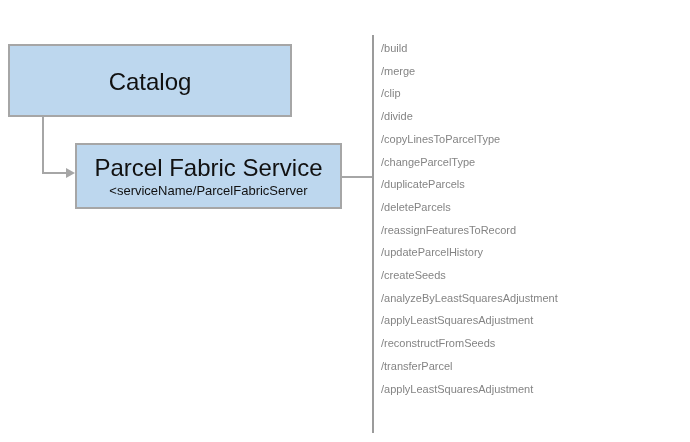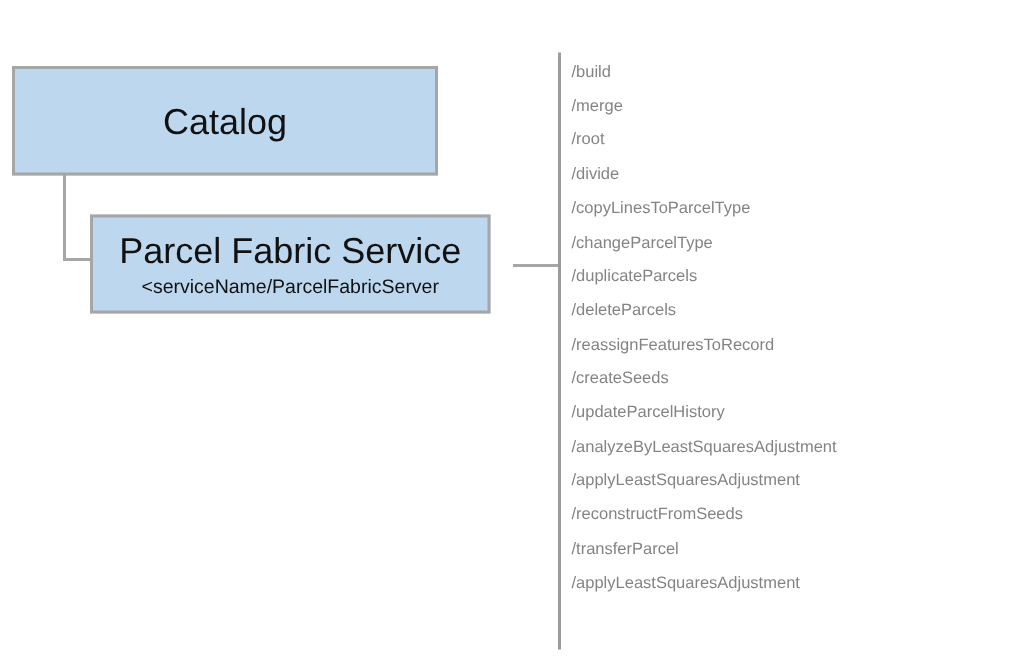"/root" div.endpoint-item { text: /root -> /clip }
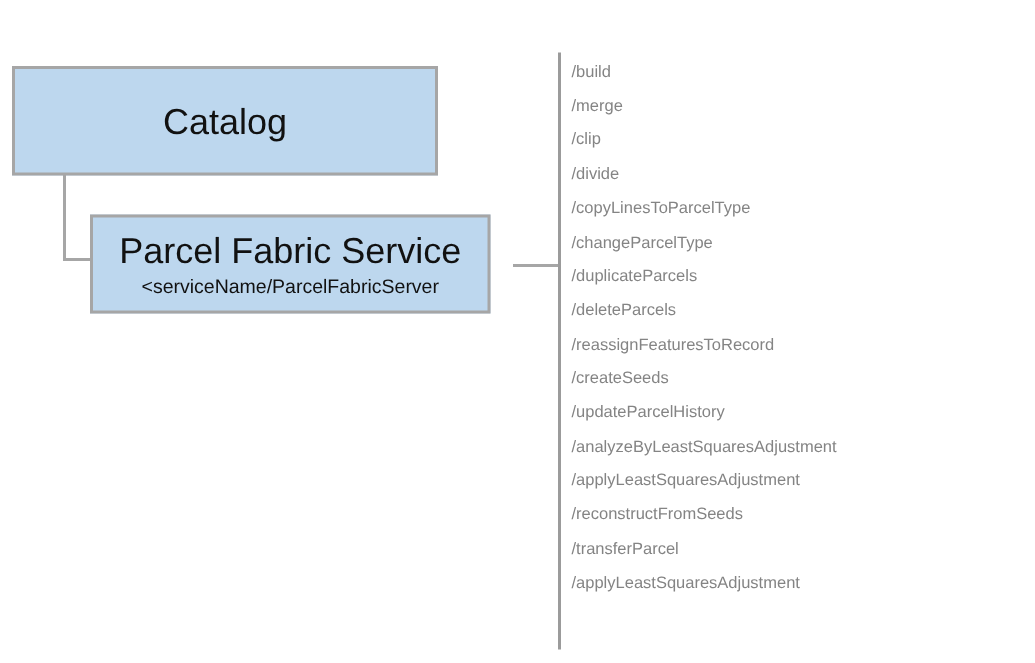"Parcel Fabric Service" .box-service { left: 60px -> 75px }
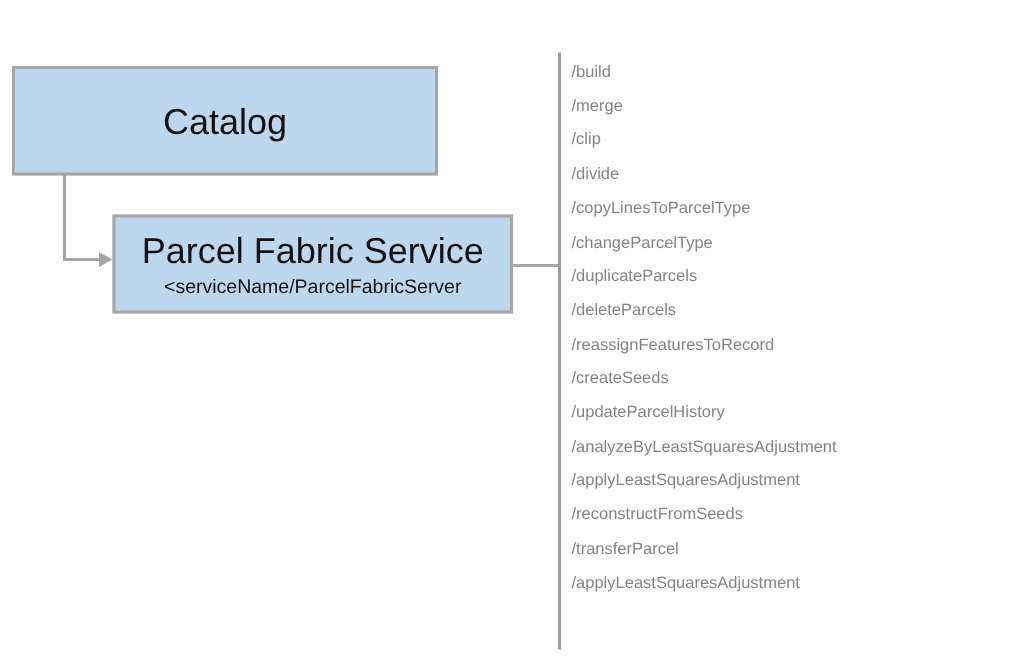"/createSeeds" div.endpoint-item { order: before "/updateParcelHistory" -> after "/updateParcelHistory" }
